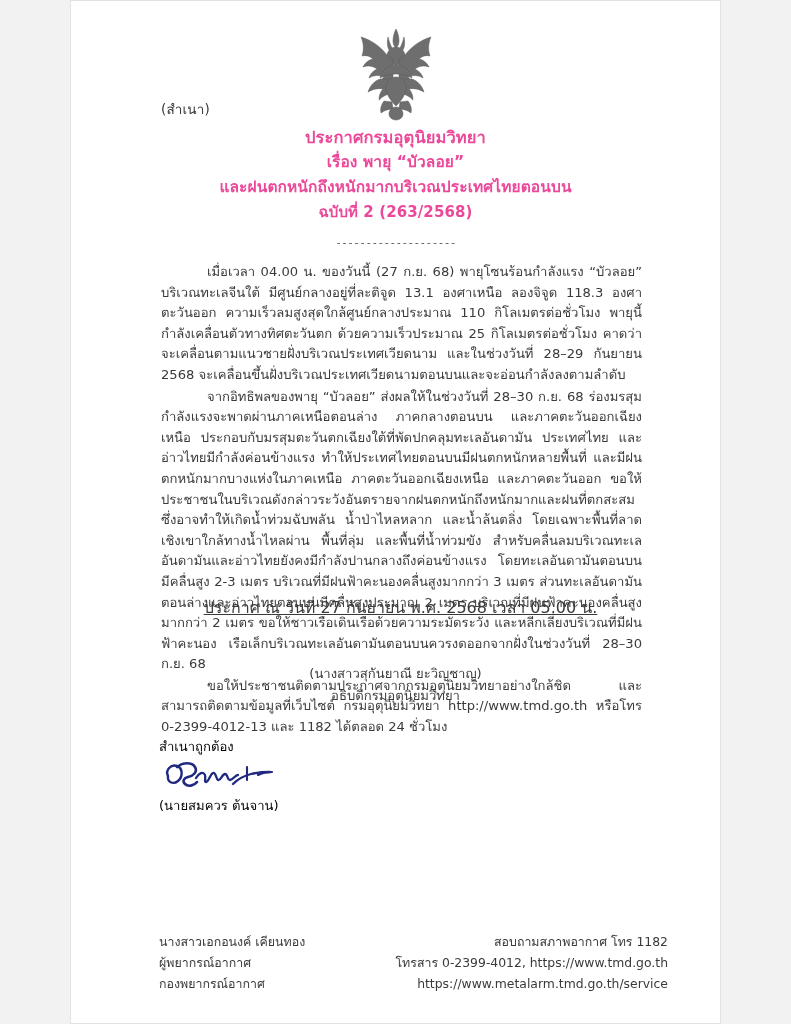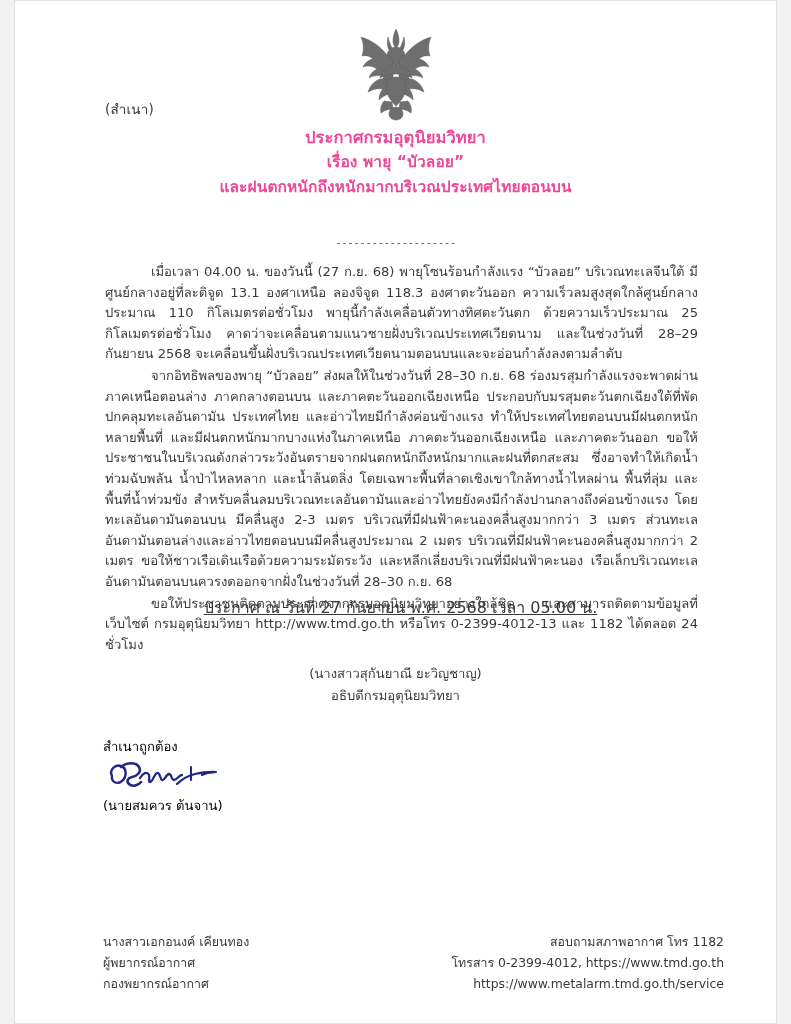"(สำเนา)" .page { width: 763px -> 651px }
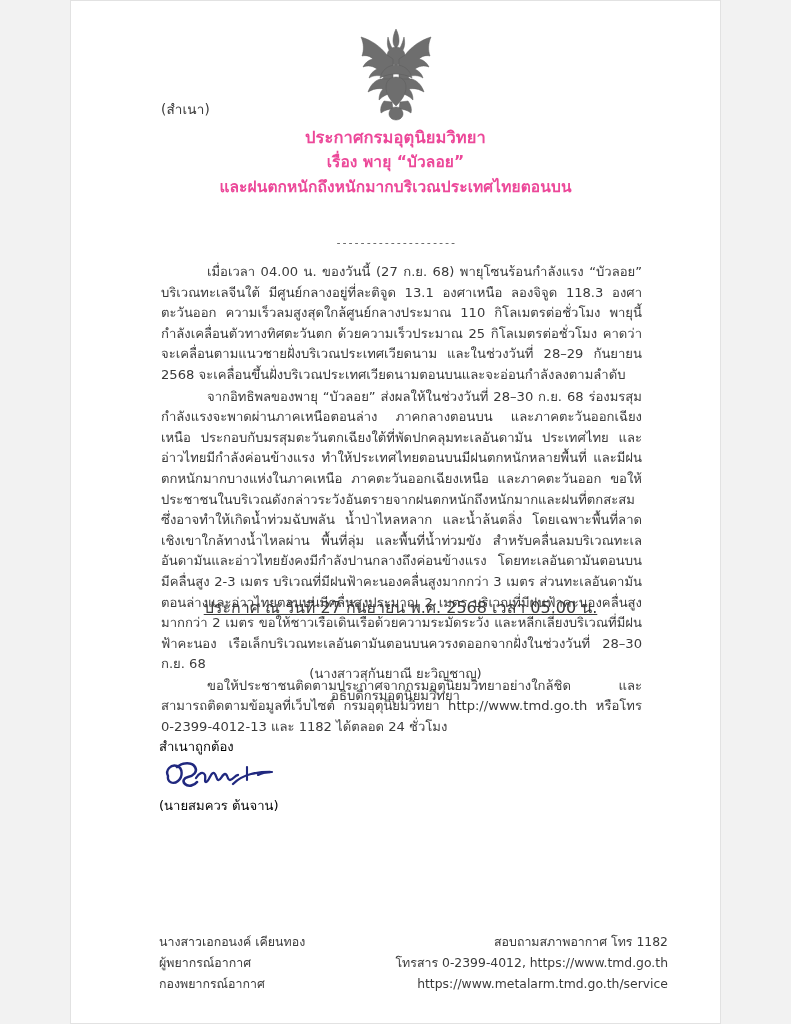"ฉบับที่ 2 (263/2568)" div.title-line { html: none -> <div>ฉบับที่ 2 (263/2568)</div> }
